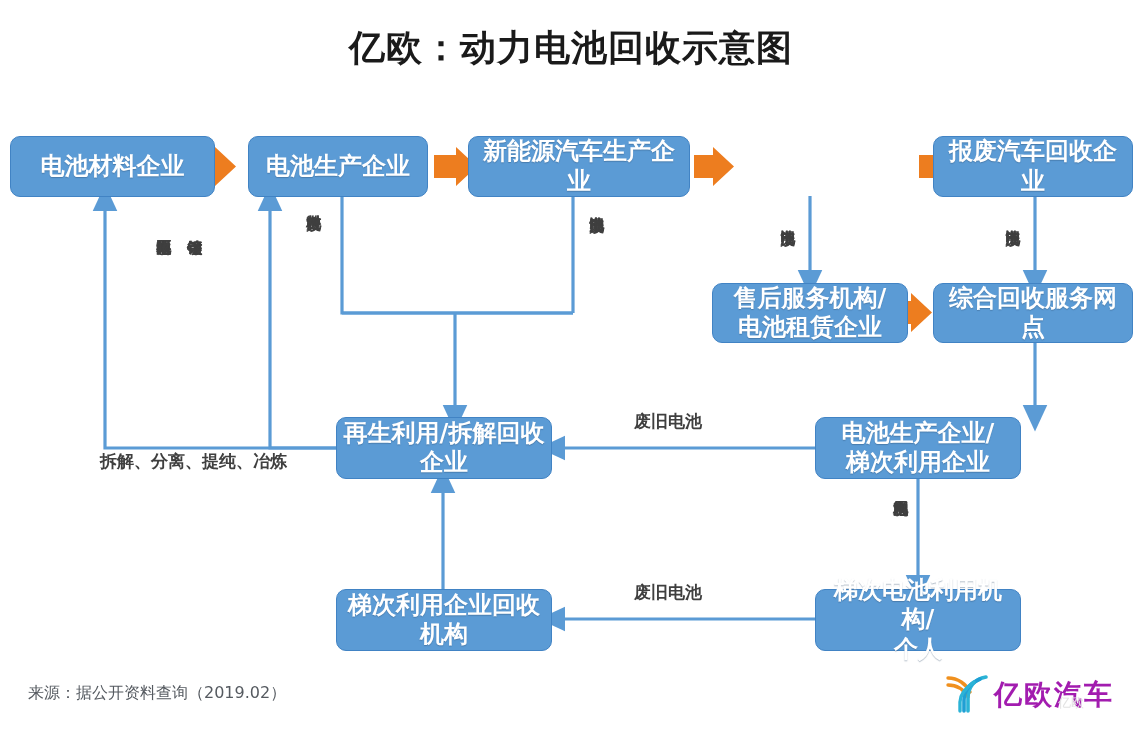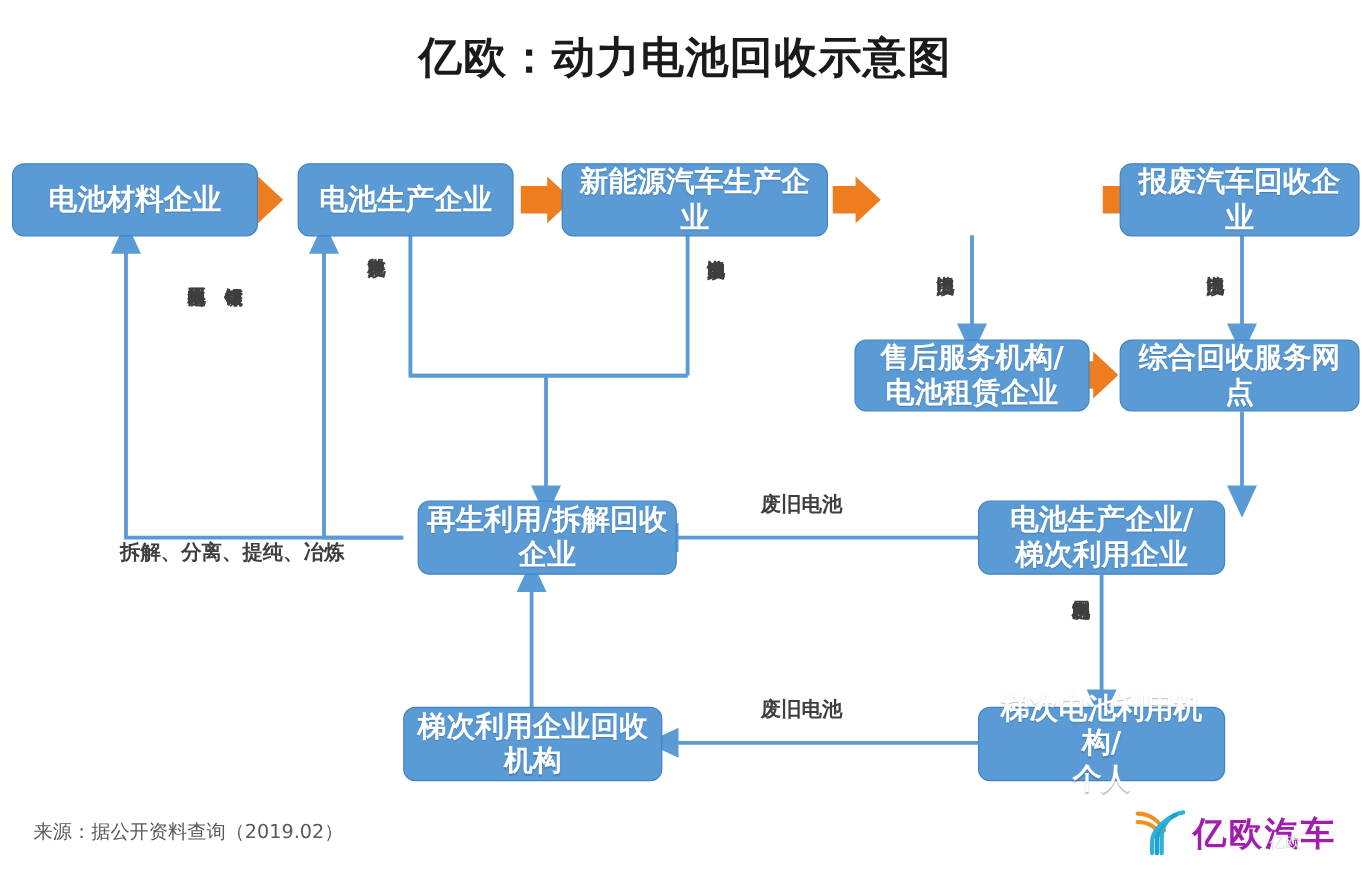"再生利用/拆解回收" div.node { margin-left: 12px -> none }
